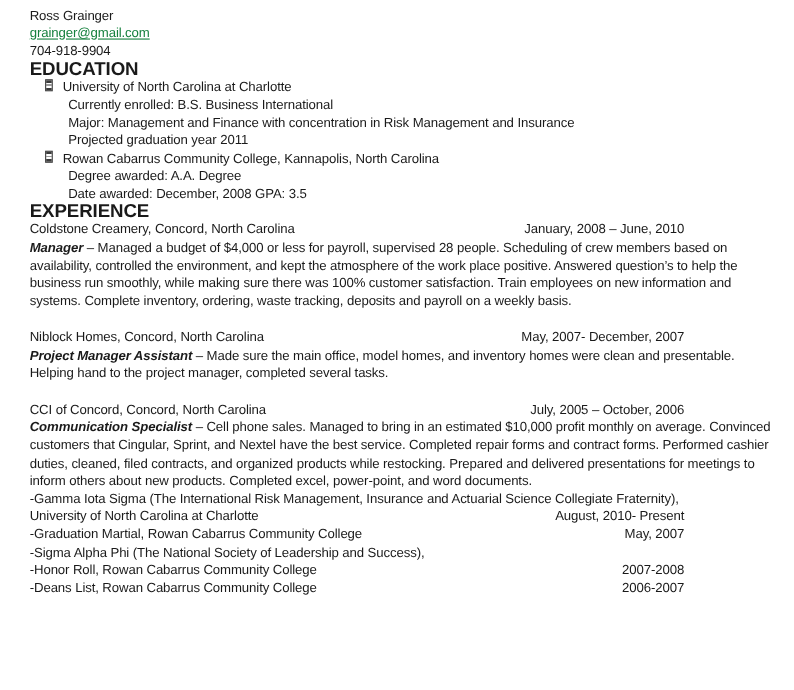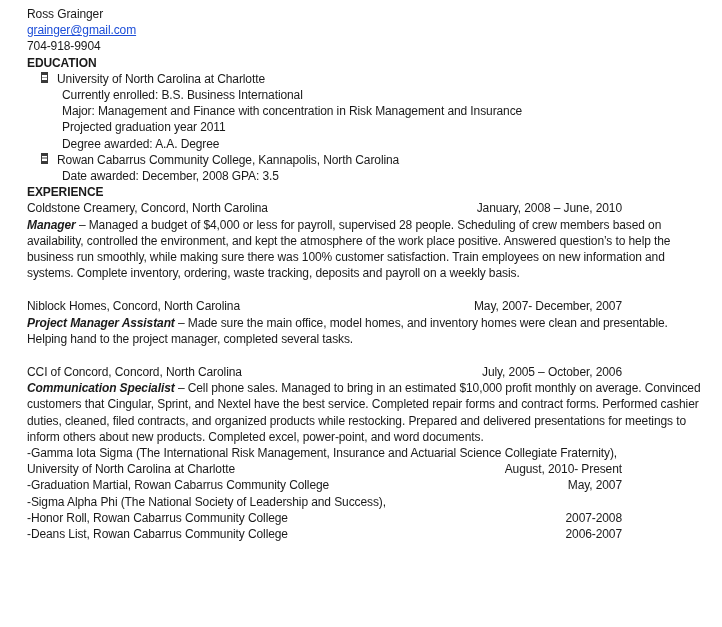"grainger@gmail.com" a.email-link { color: #1d4ed8 -> #15803d }
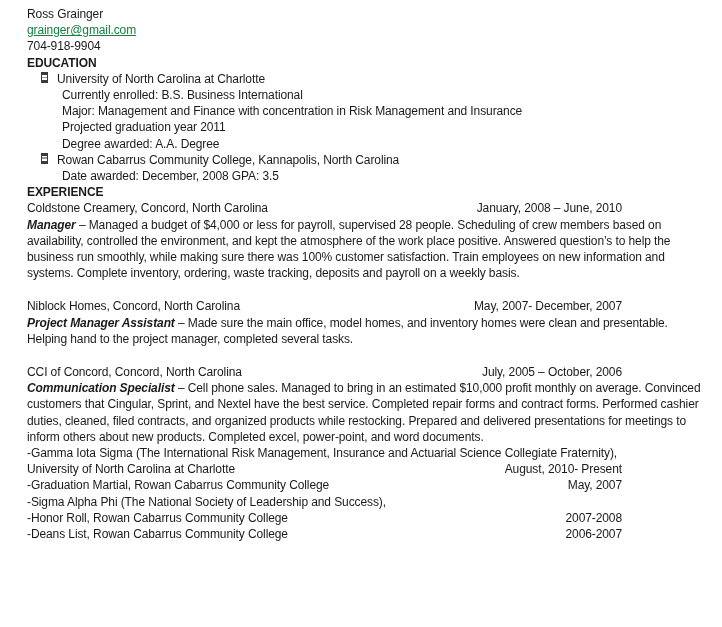"EDUCATION" h2.section-heading { font-size: 12px -> 17px }
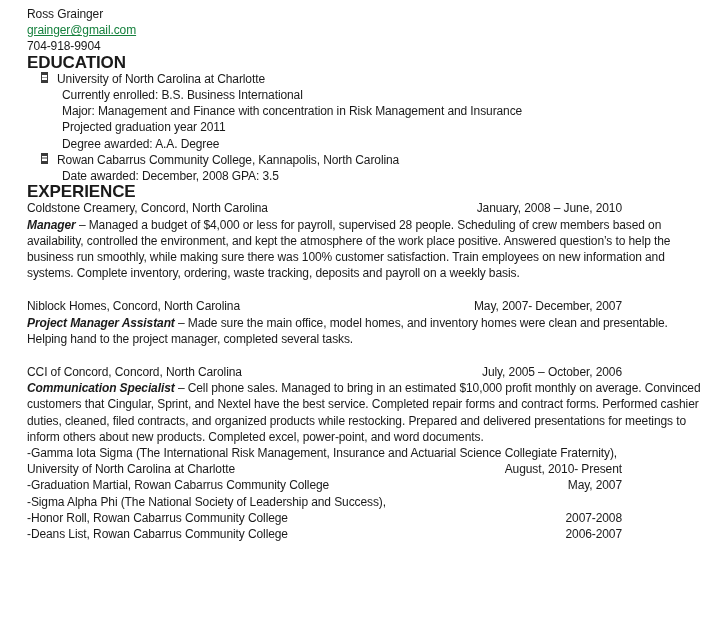"Degree awarded: A.A. Degree" p.line { order: before "Rowan Cabarrus Community College," -> after "Rowan Cabarrus Community College," }
